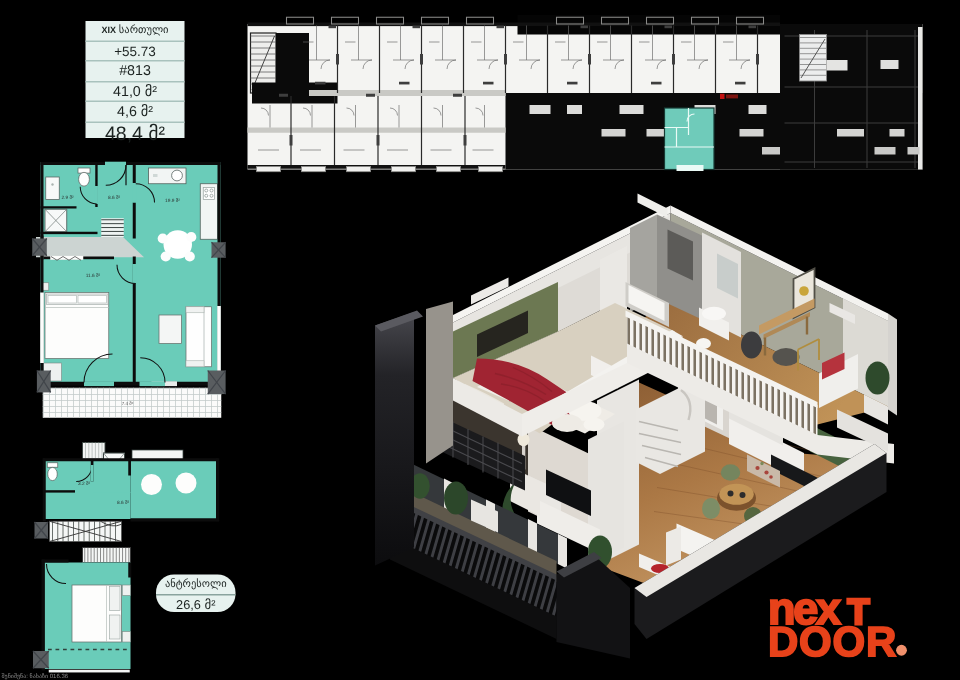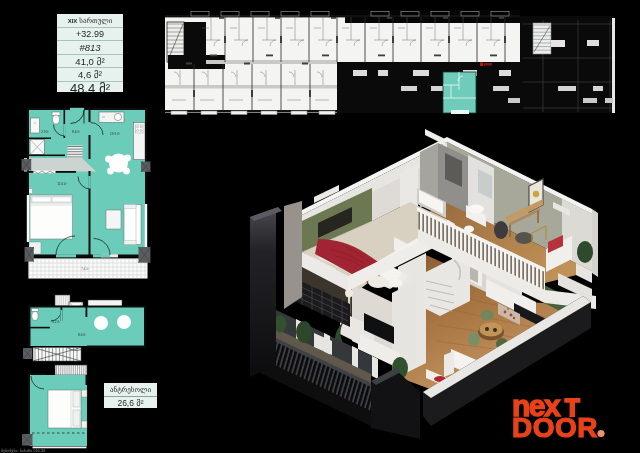"+32.99" div { text: +32.99 -> +55.73 }
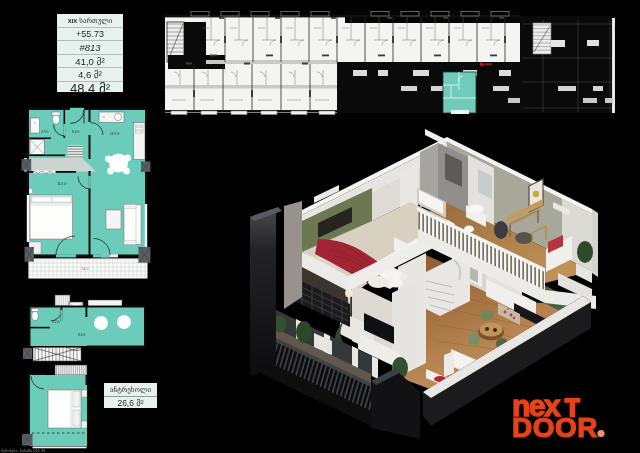"#813" div { font-style: italic -> none }
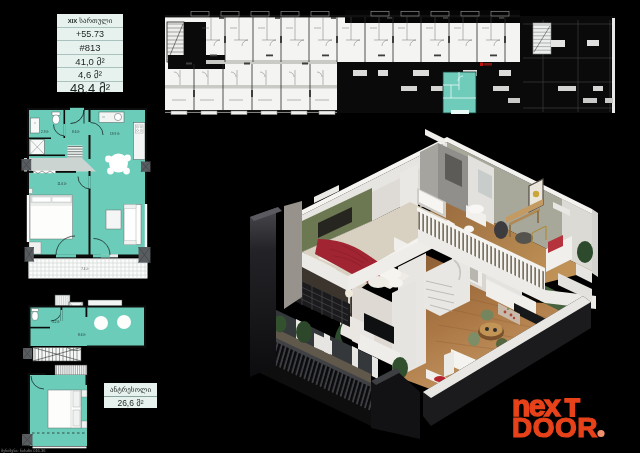"26,6 მ²" div.abs { border-radius: none -> 12px }
